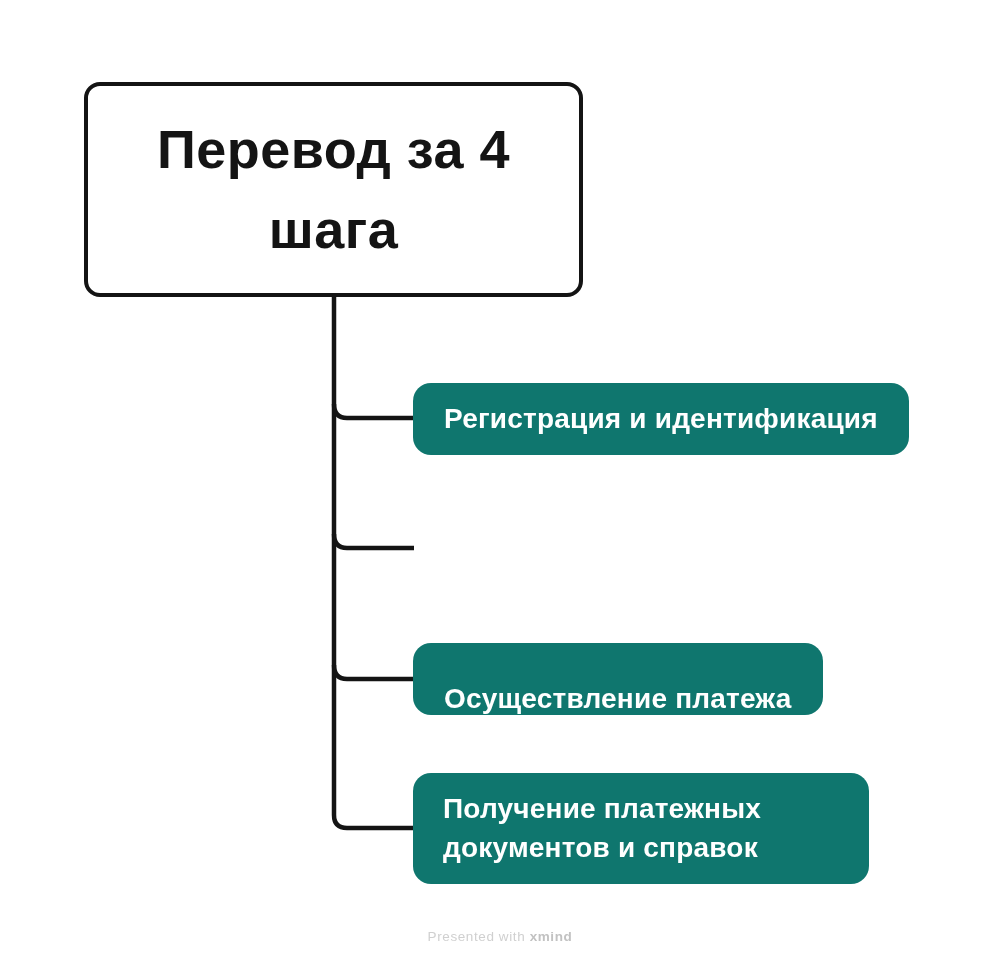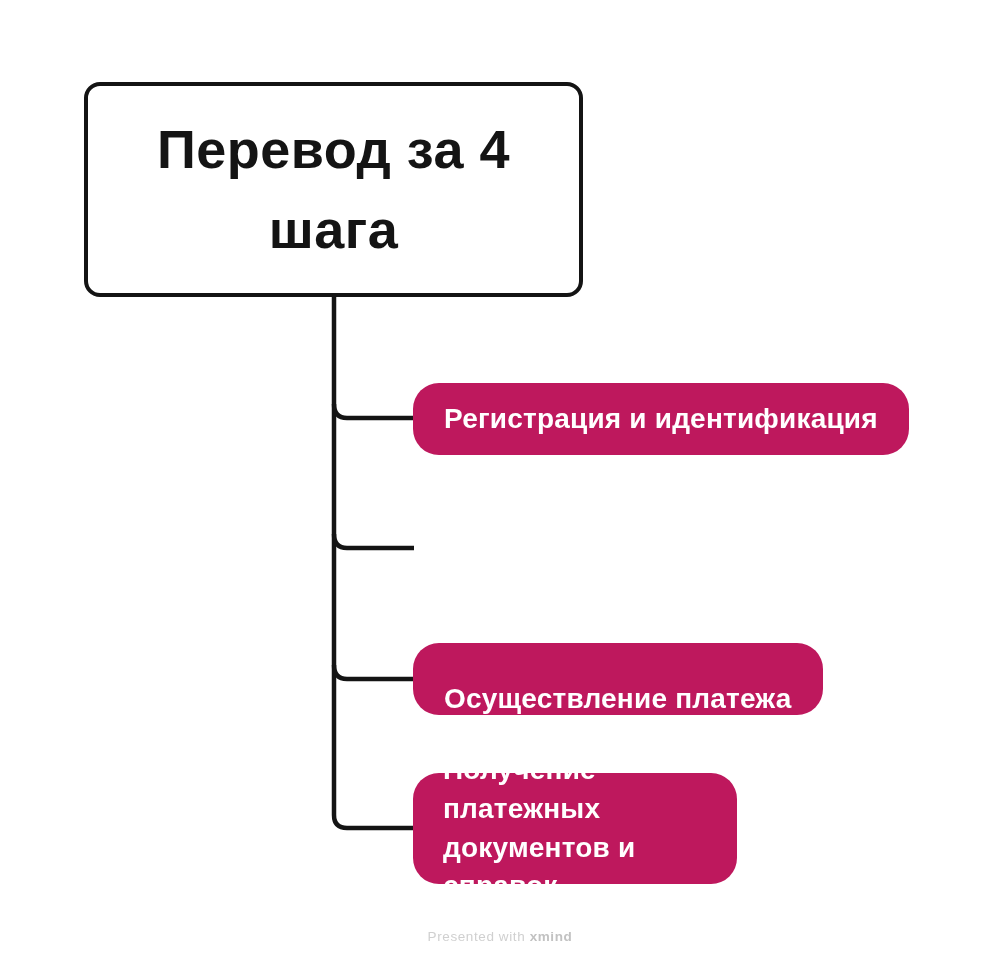"Регистрация и идентификация" .child-node { background: #be185d -> #0f766e; border-radius: 26px -> 18px }
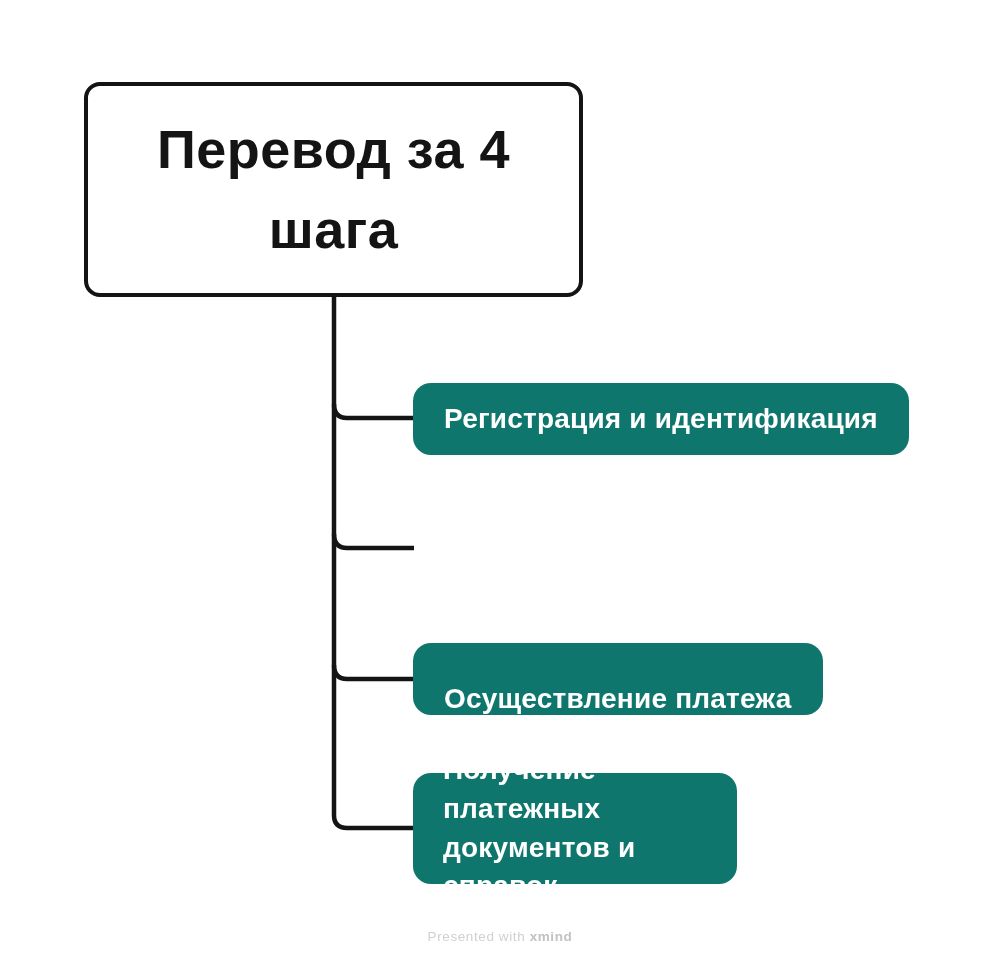"Получение платежных документов и справок" .child-node.n4 { width: 324px -> 456px }
